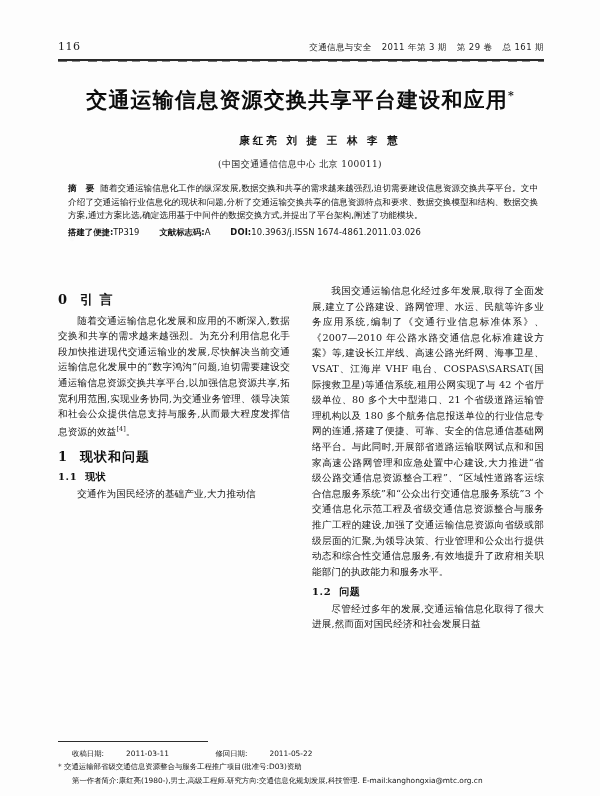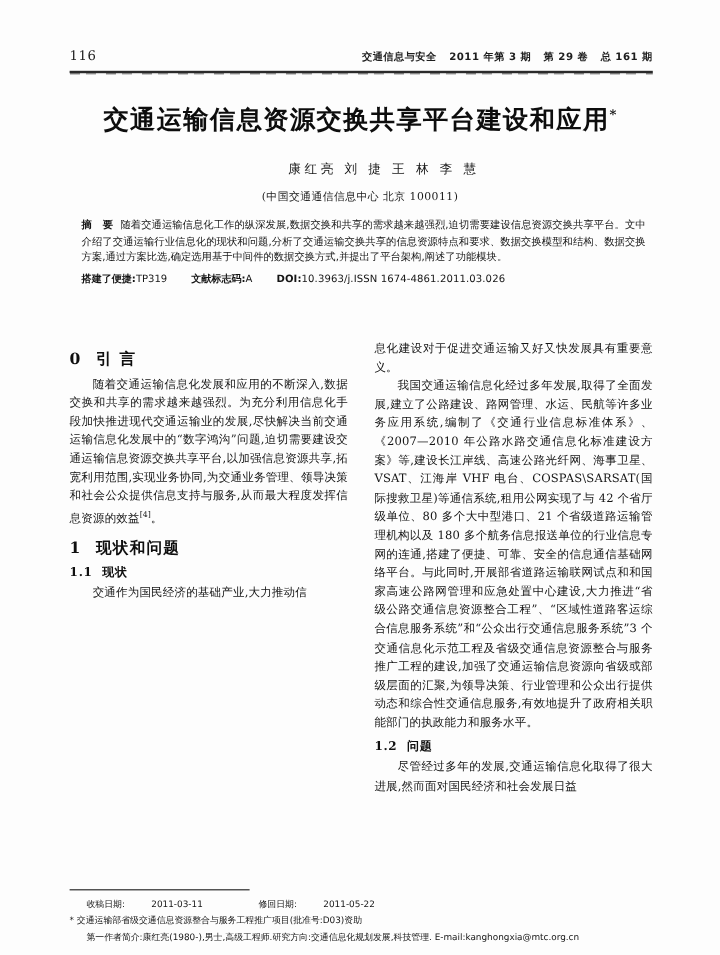"交通信息与安全 2011 年第 3 期" .journal-line { font-weight: bold -> normal }
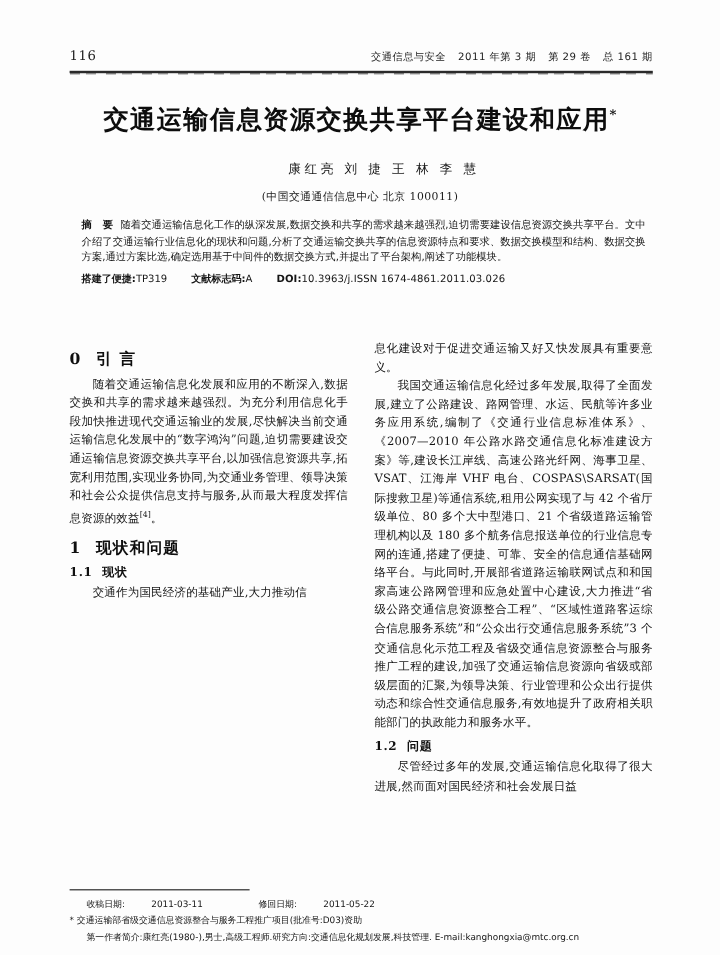"康红亮 刘 捷 王 林" .authors { font-weight: normal -> bold }
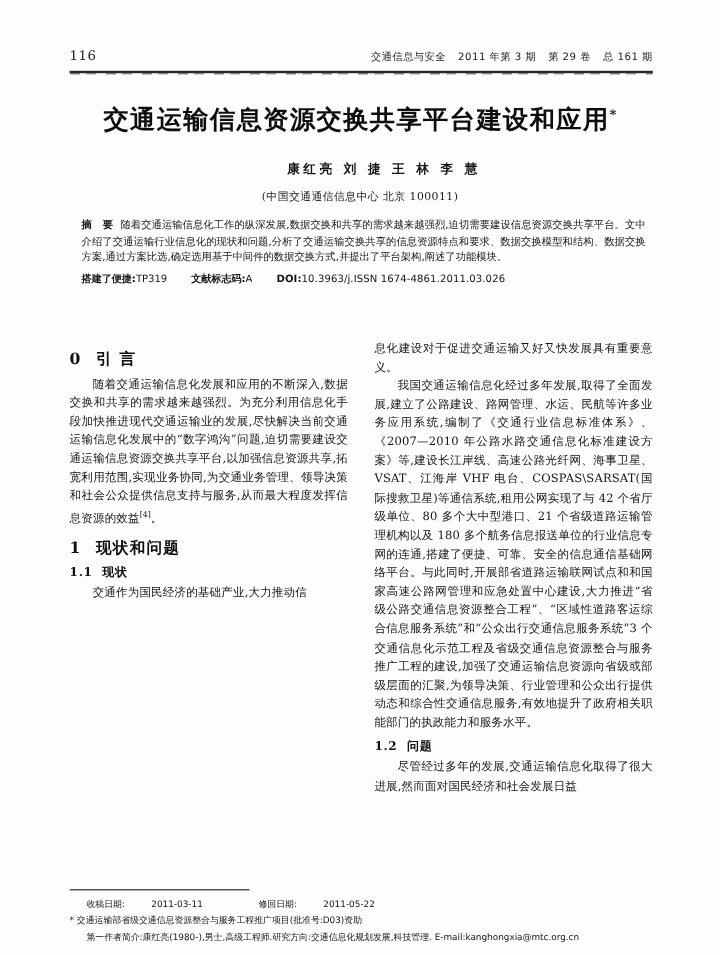"息化建设对于促进交通运输又好又快发展具有重要意义。" p.cont { html: <p>息化建设对于促进交通运输又好又快发展具有重要意义。</p> -> none }
